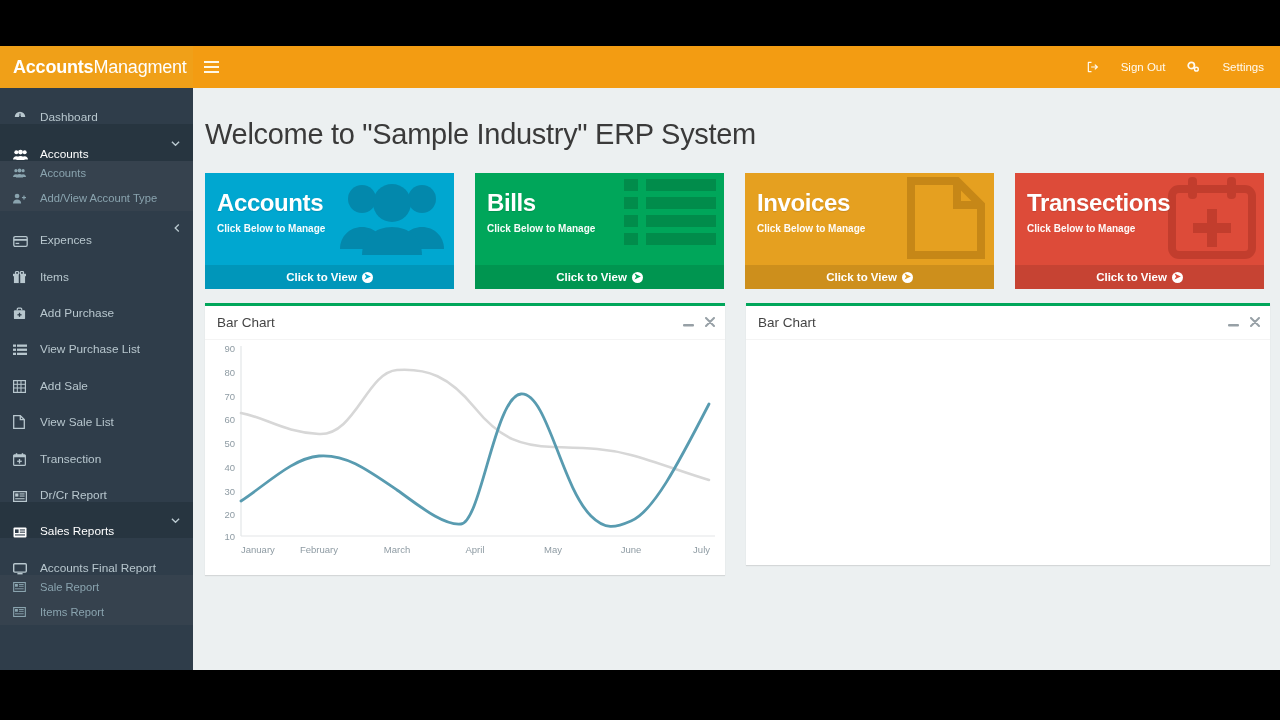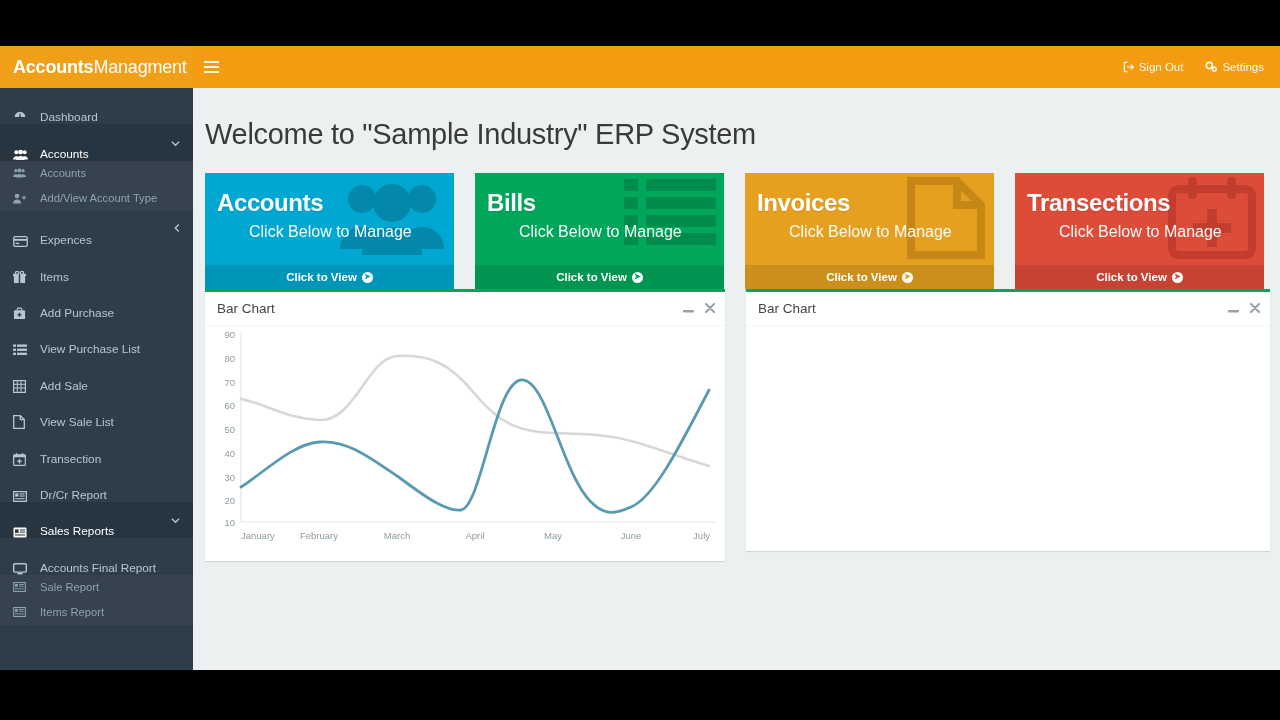"Sign Out" .nav-link { gap: 4px -> 22px }
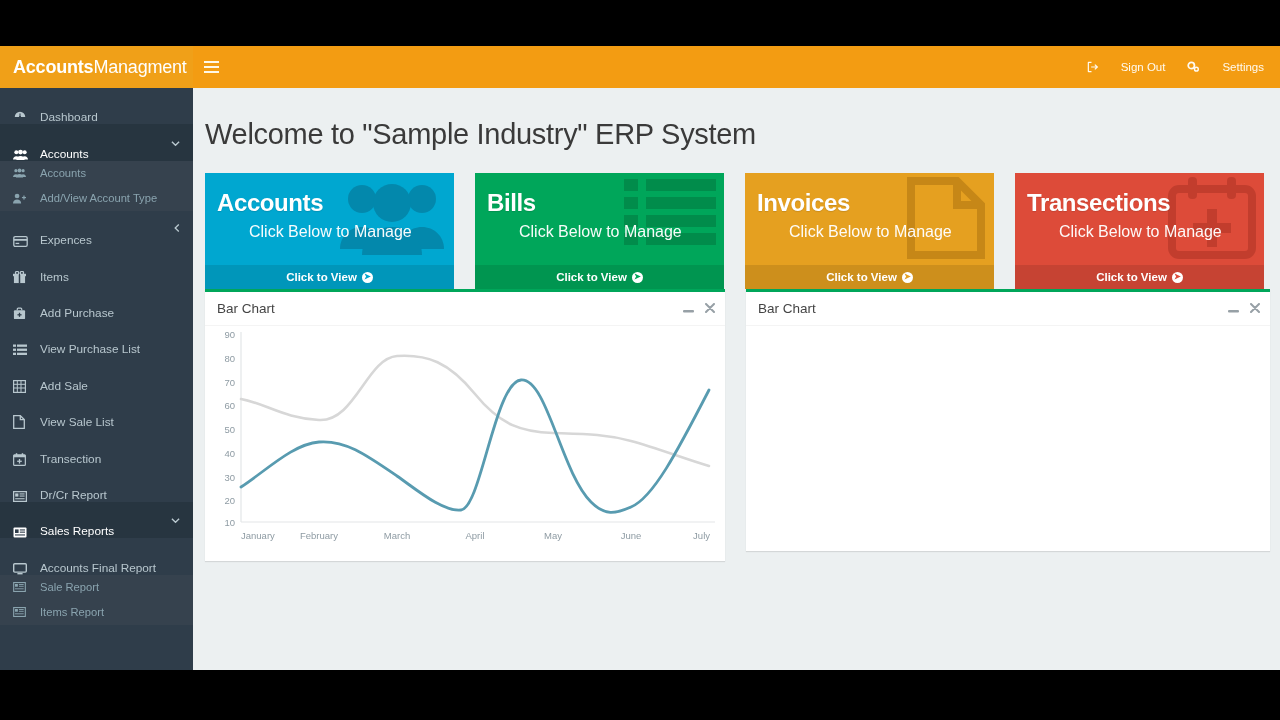"Click Below to Manage" .card-sub { font-size: 16px -> 10px; font-weight: 400 -> 700; margin-left: 32px -> none }
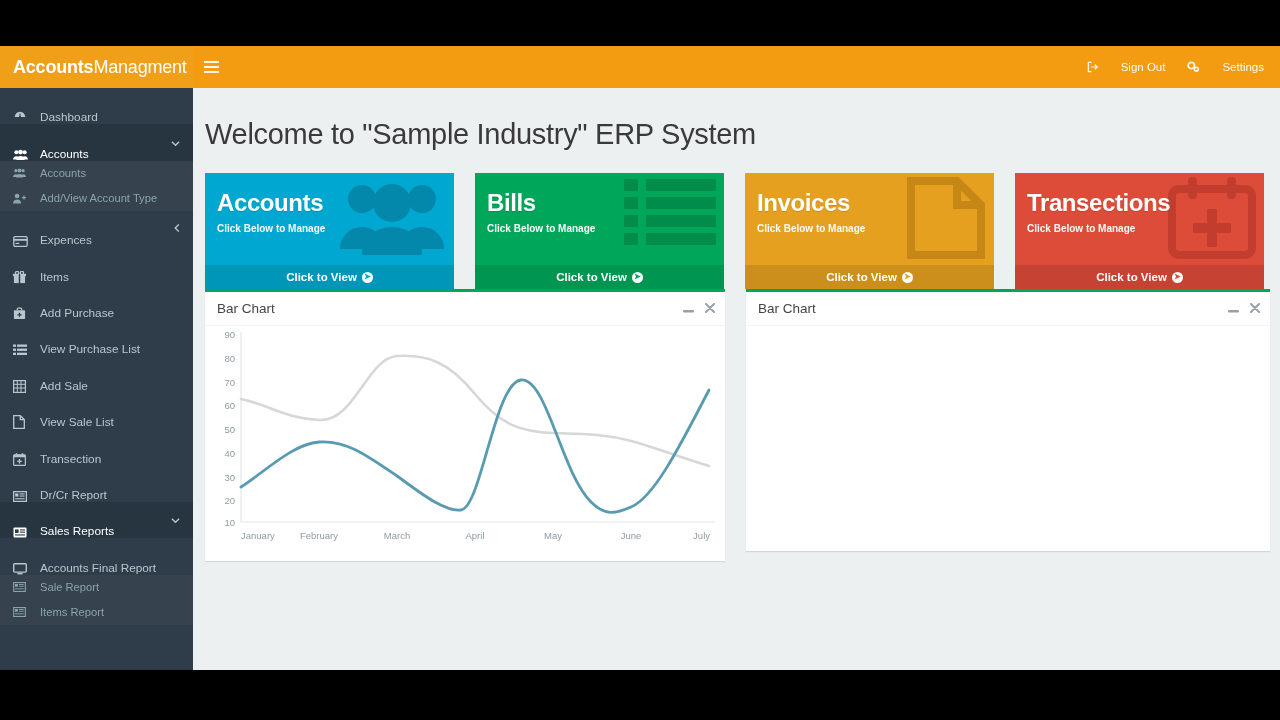"Bar Chart" .panels { padding: 0 10px 0 12px -> 14px 10px 0 12px }
